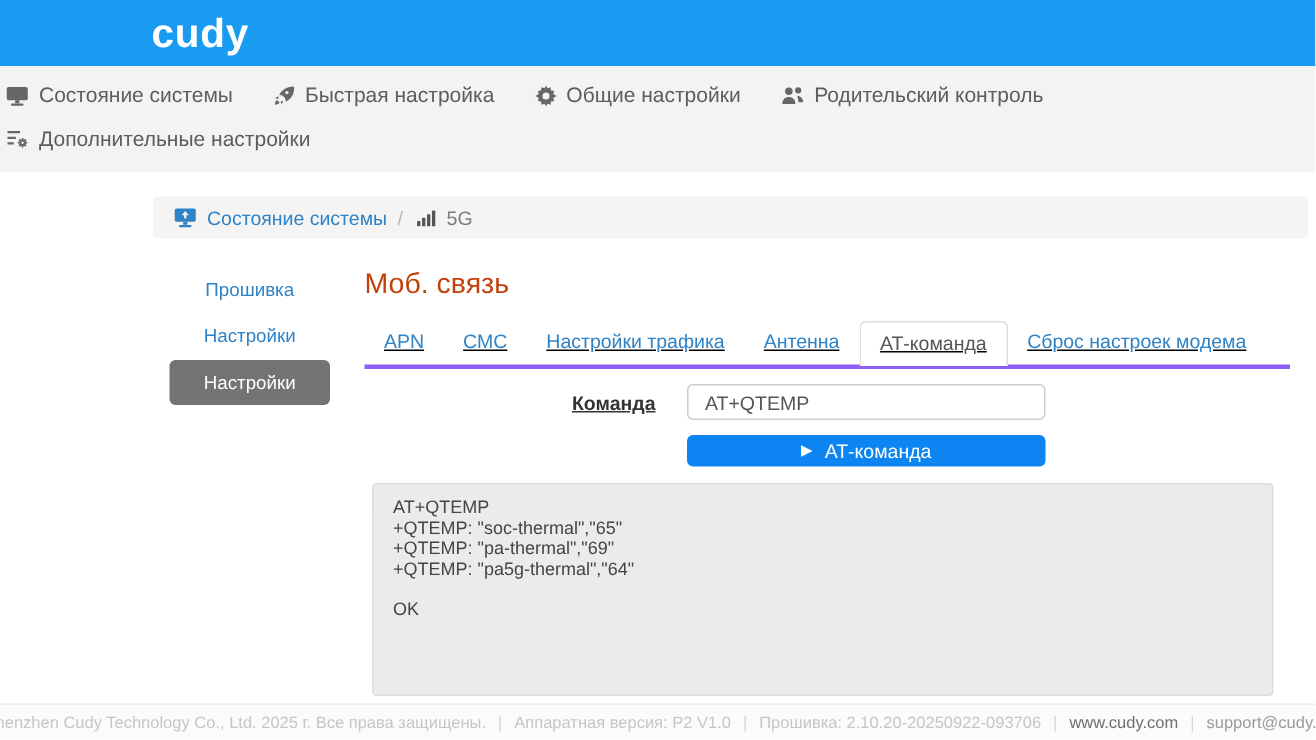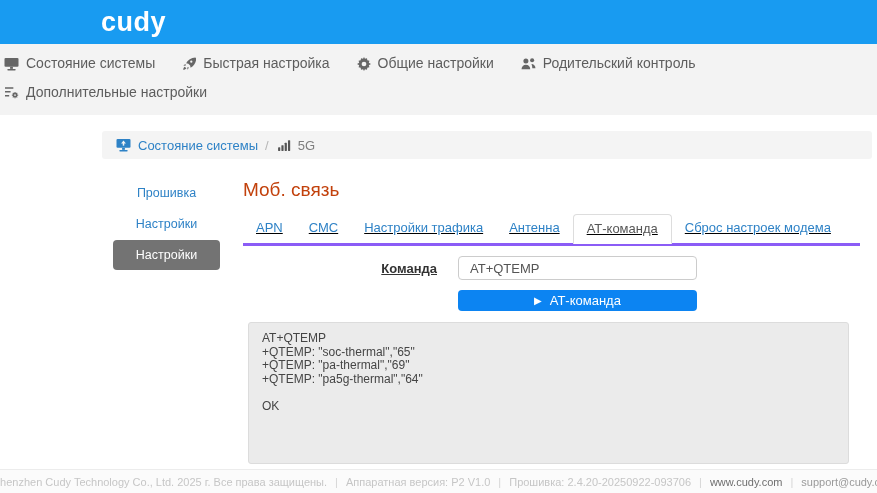"Прошивка: 2.4.20-20250922-093706" span { text: 2.4.20-20250922-093706 -> 2.10.20-20250922-093706 }
